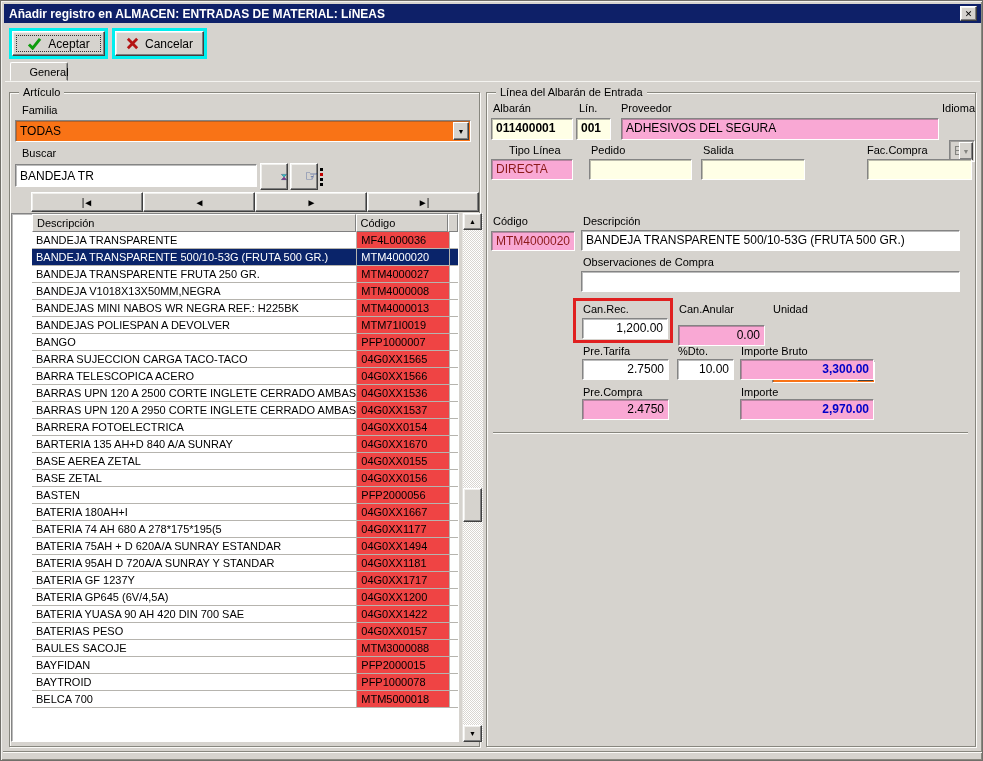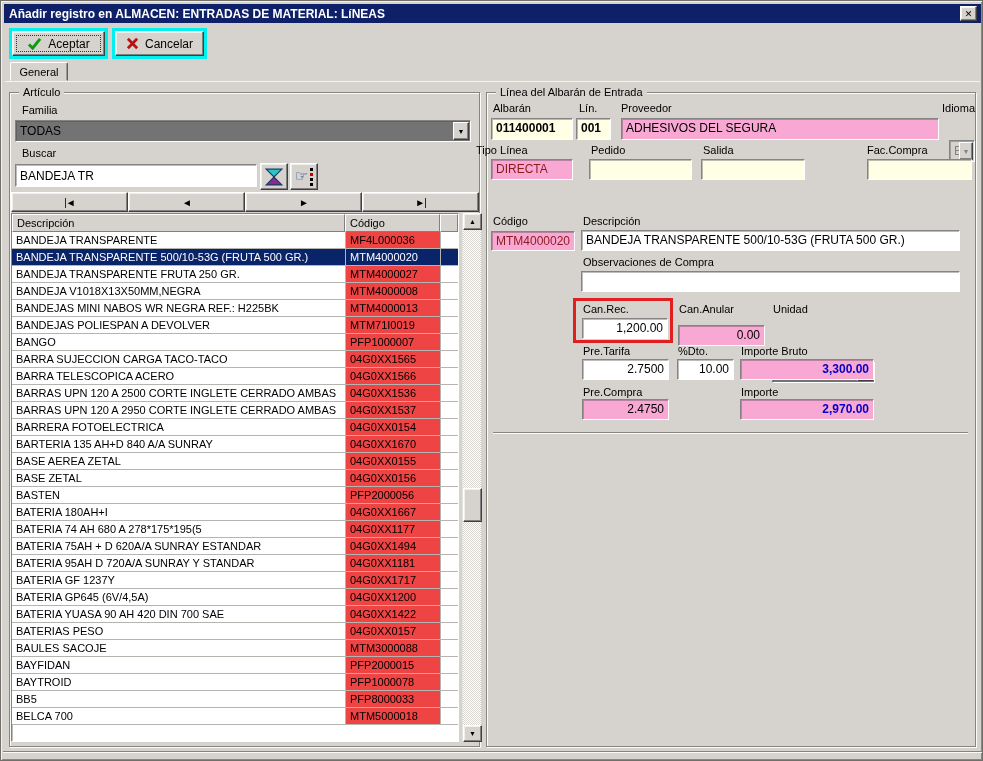"General" .abs { padding-left: none -> 20px }
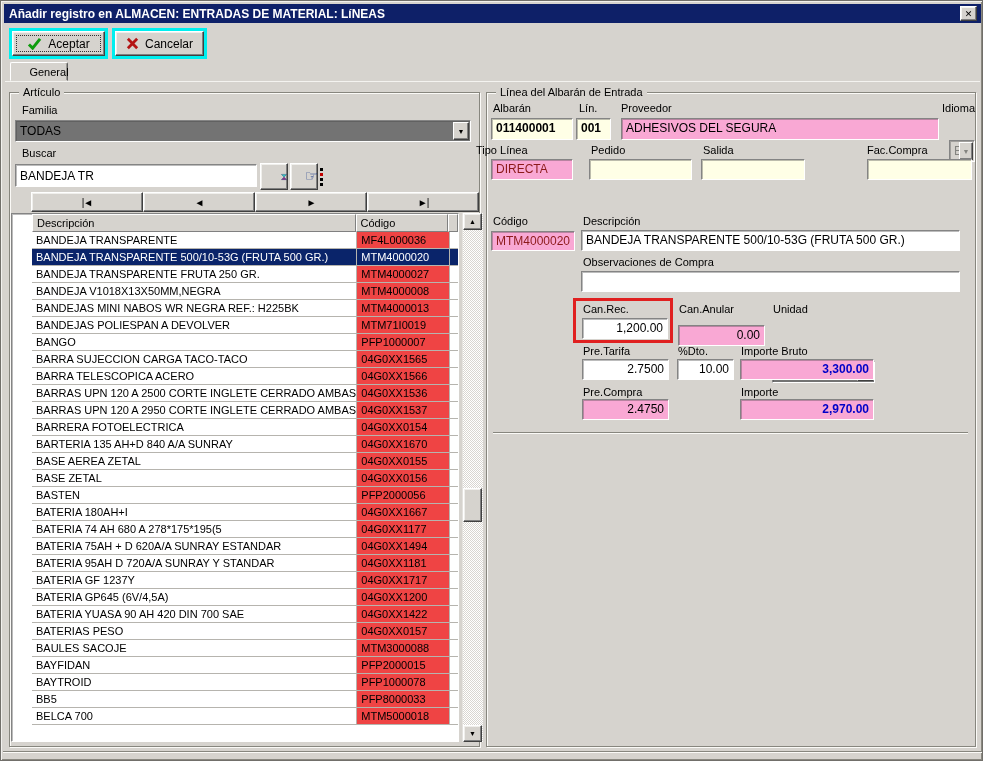"TODAS" .combo { background: #737373 -> #f97316 }
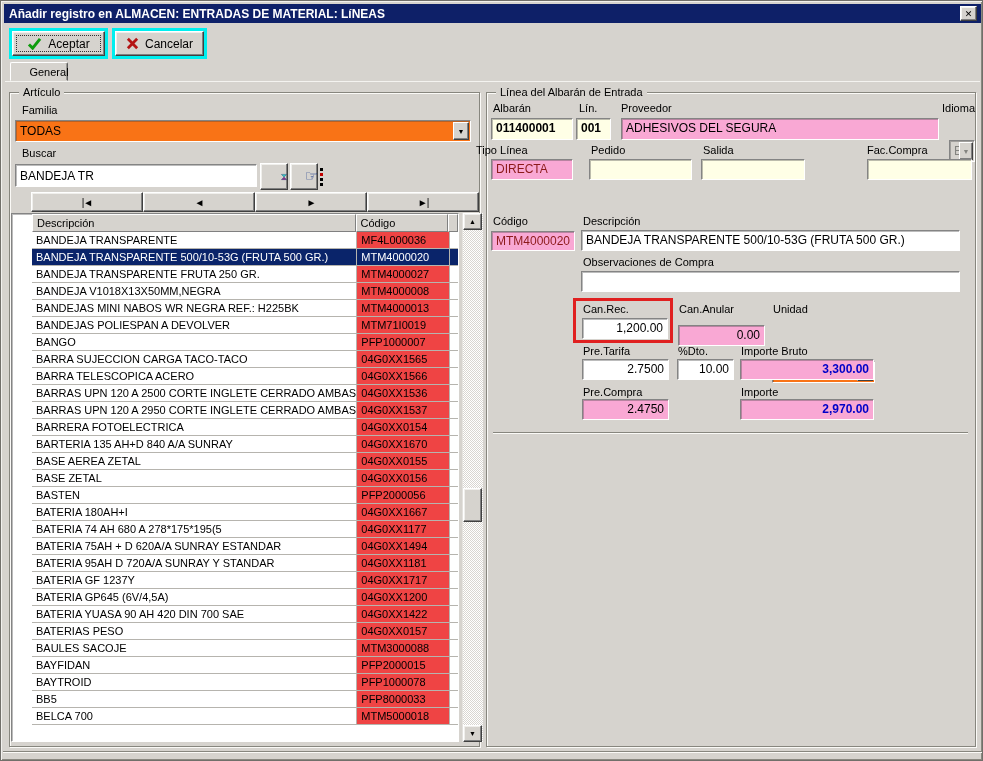"Tipo Línea" span.lbl { left: 475px -> 508px }
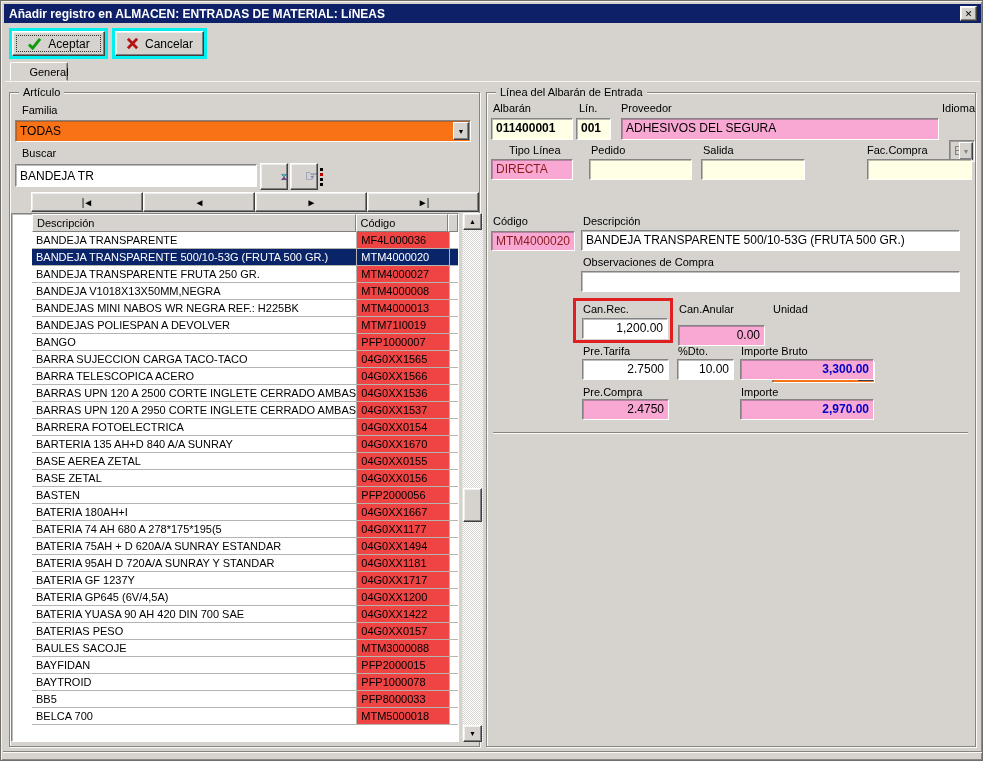"BB5" div.trow { html: <div> <div>BB5</div> <div>PFP8000033</div> <div></div> </div> -> none }
